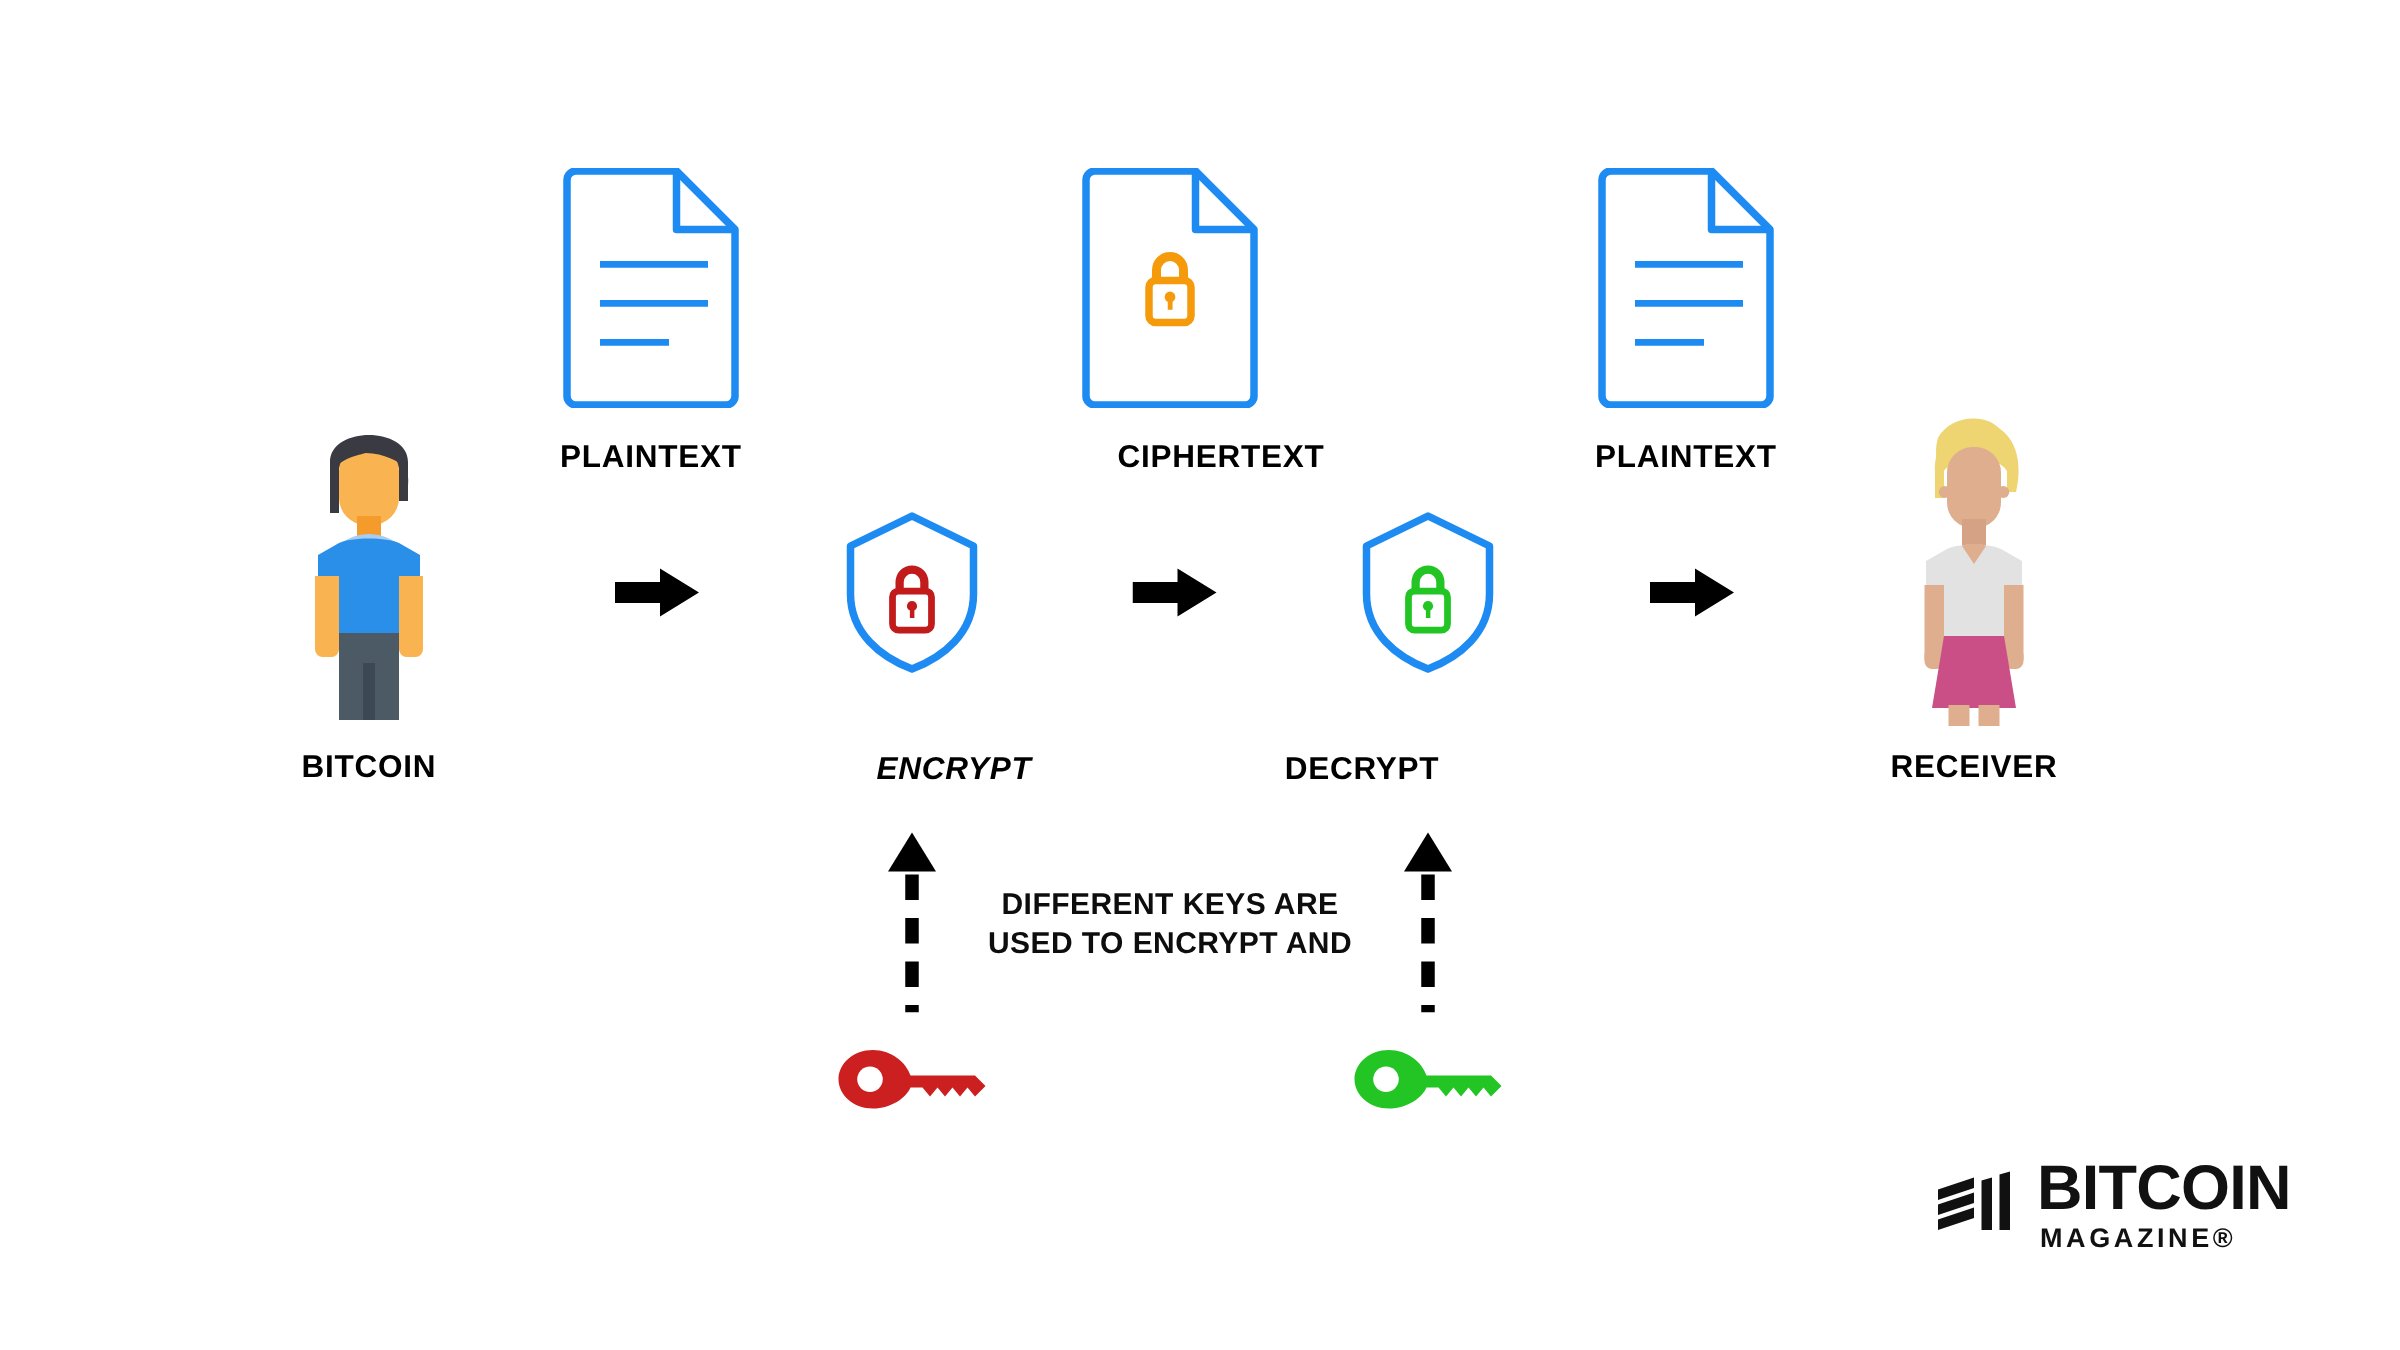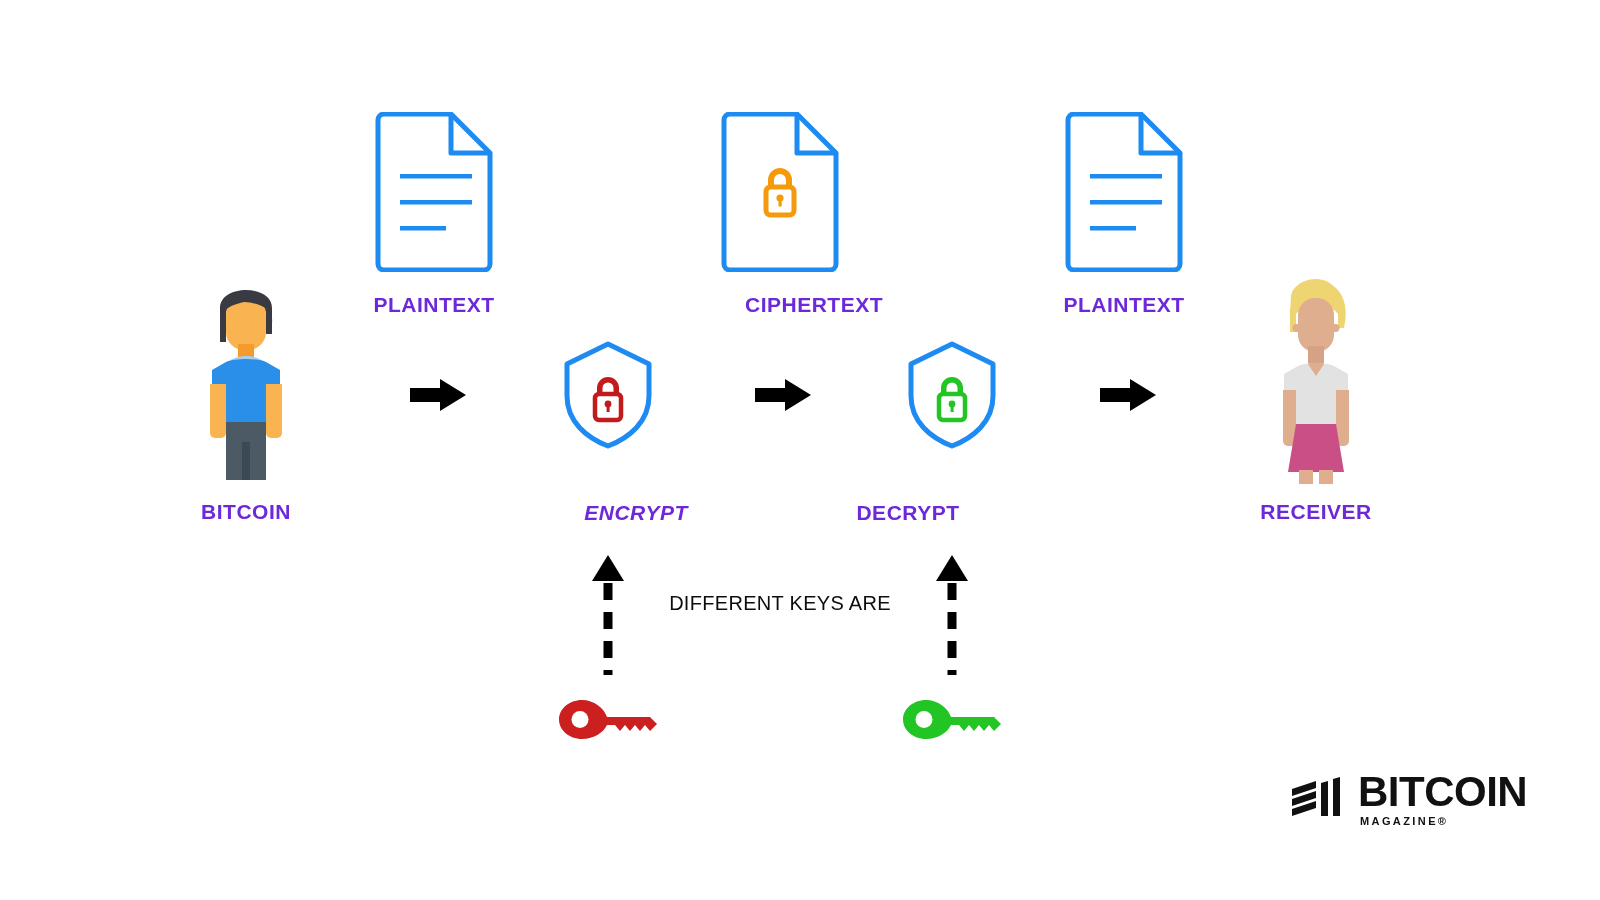"PLAINTEXT" .caption { color: #6d28d9 -> #000000 }
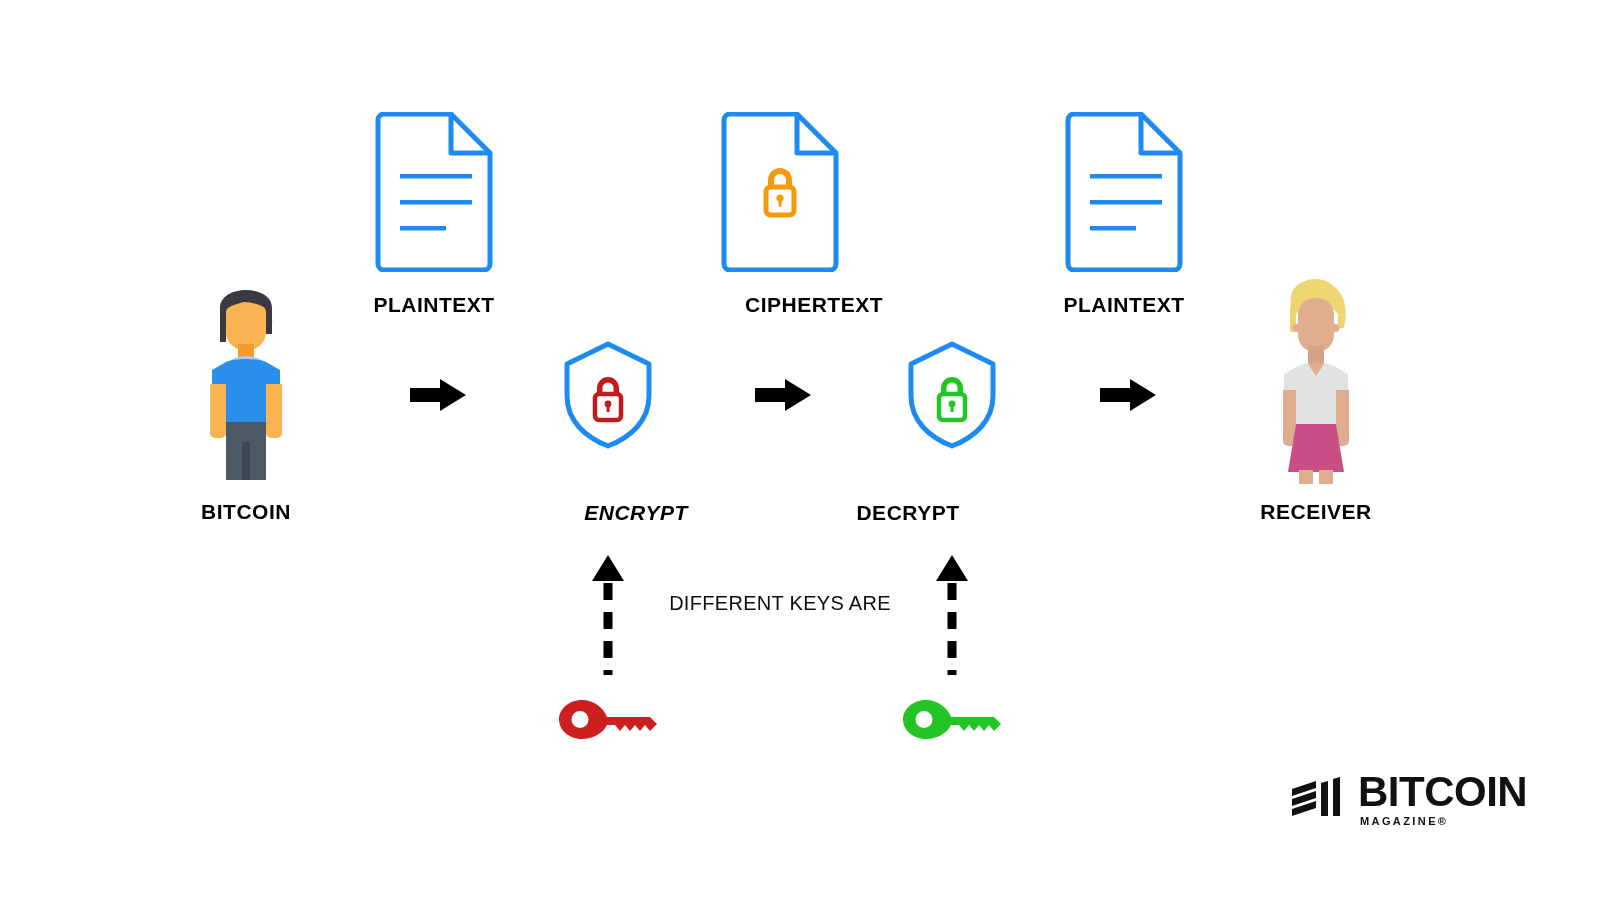"DIFFERENT KEYS ARE" .center-note { font-weight: normal -> bold }
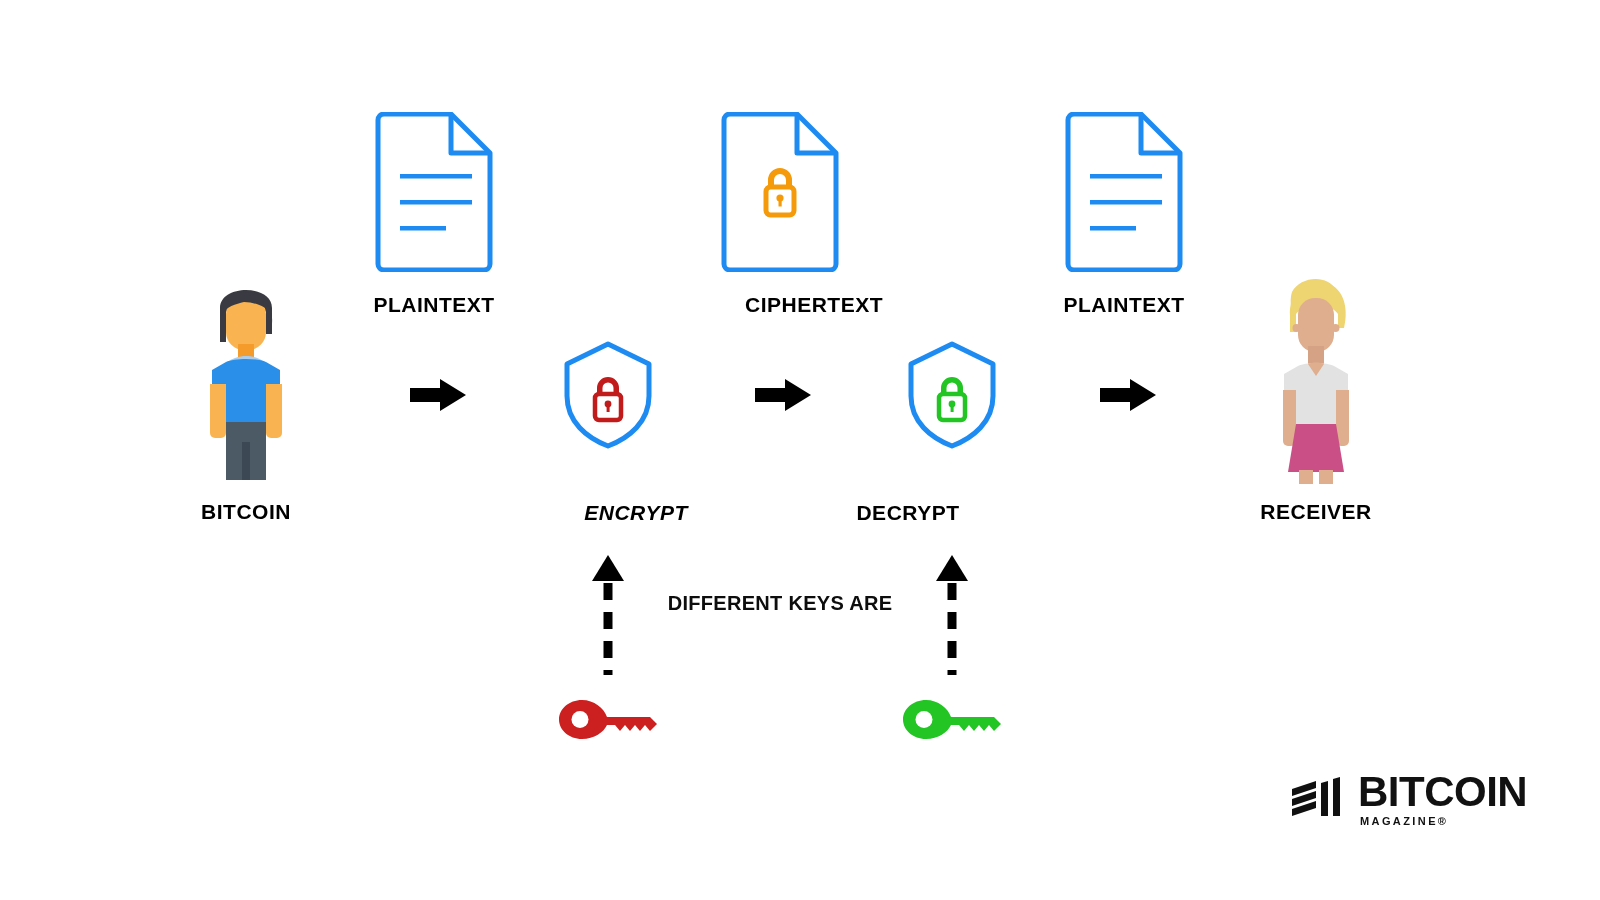"USED TO ENCRYPT AND" span { html: none -> <span>USED TO ENCRYPT AND</span> }
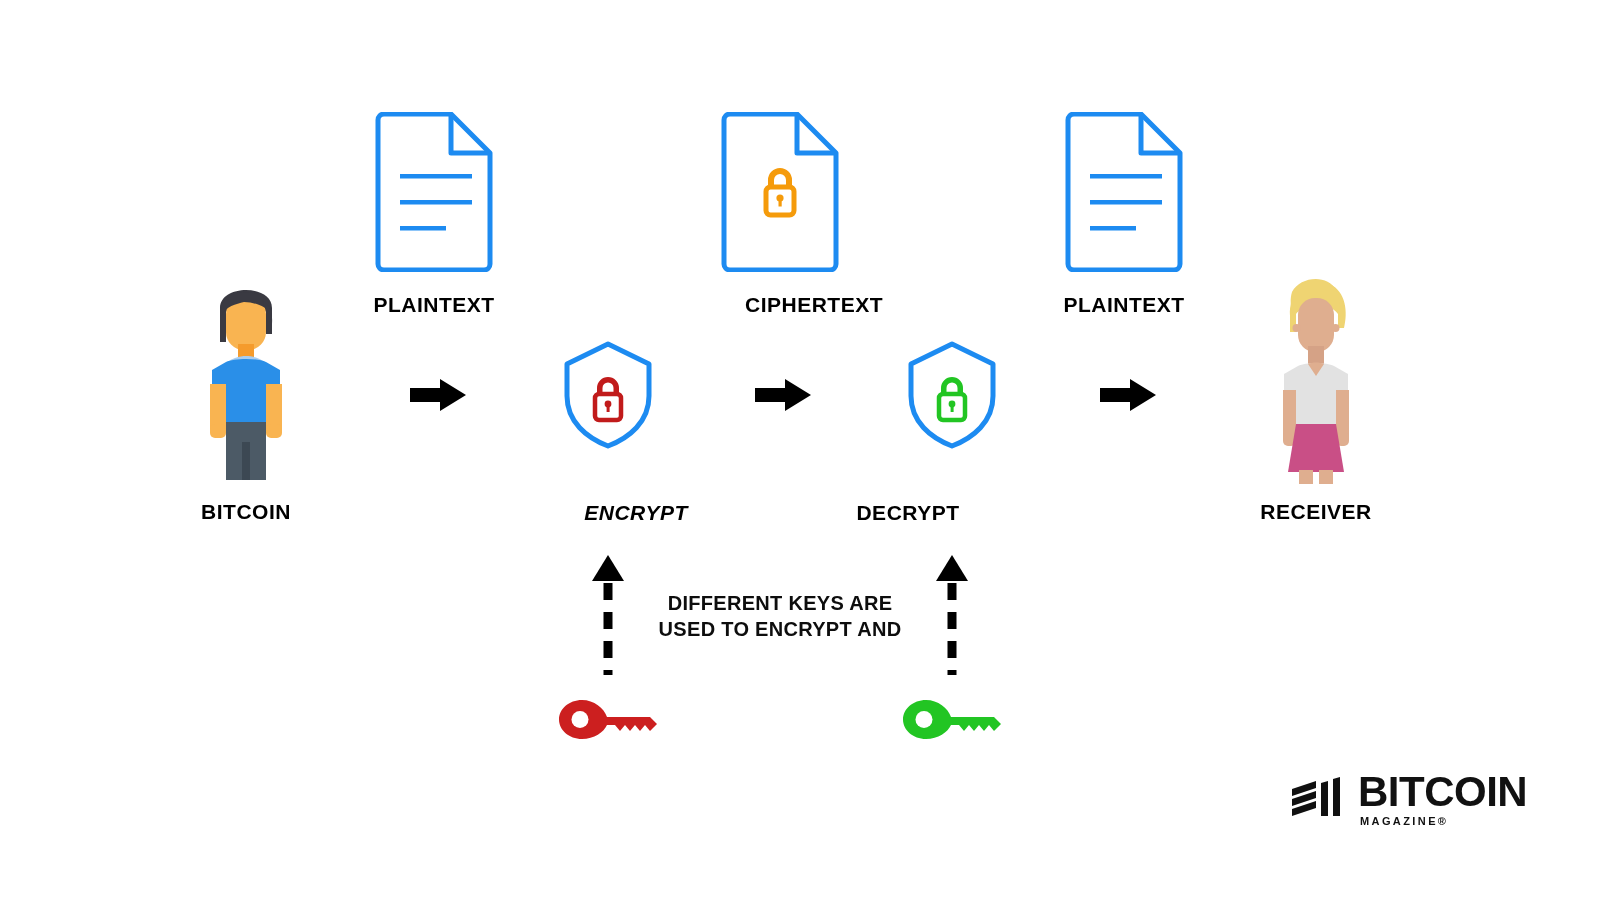"MAGAZINE®" .logo-sub { font-size: 11px -> 18px }
